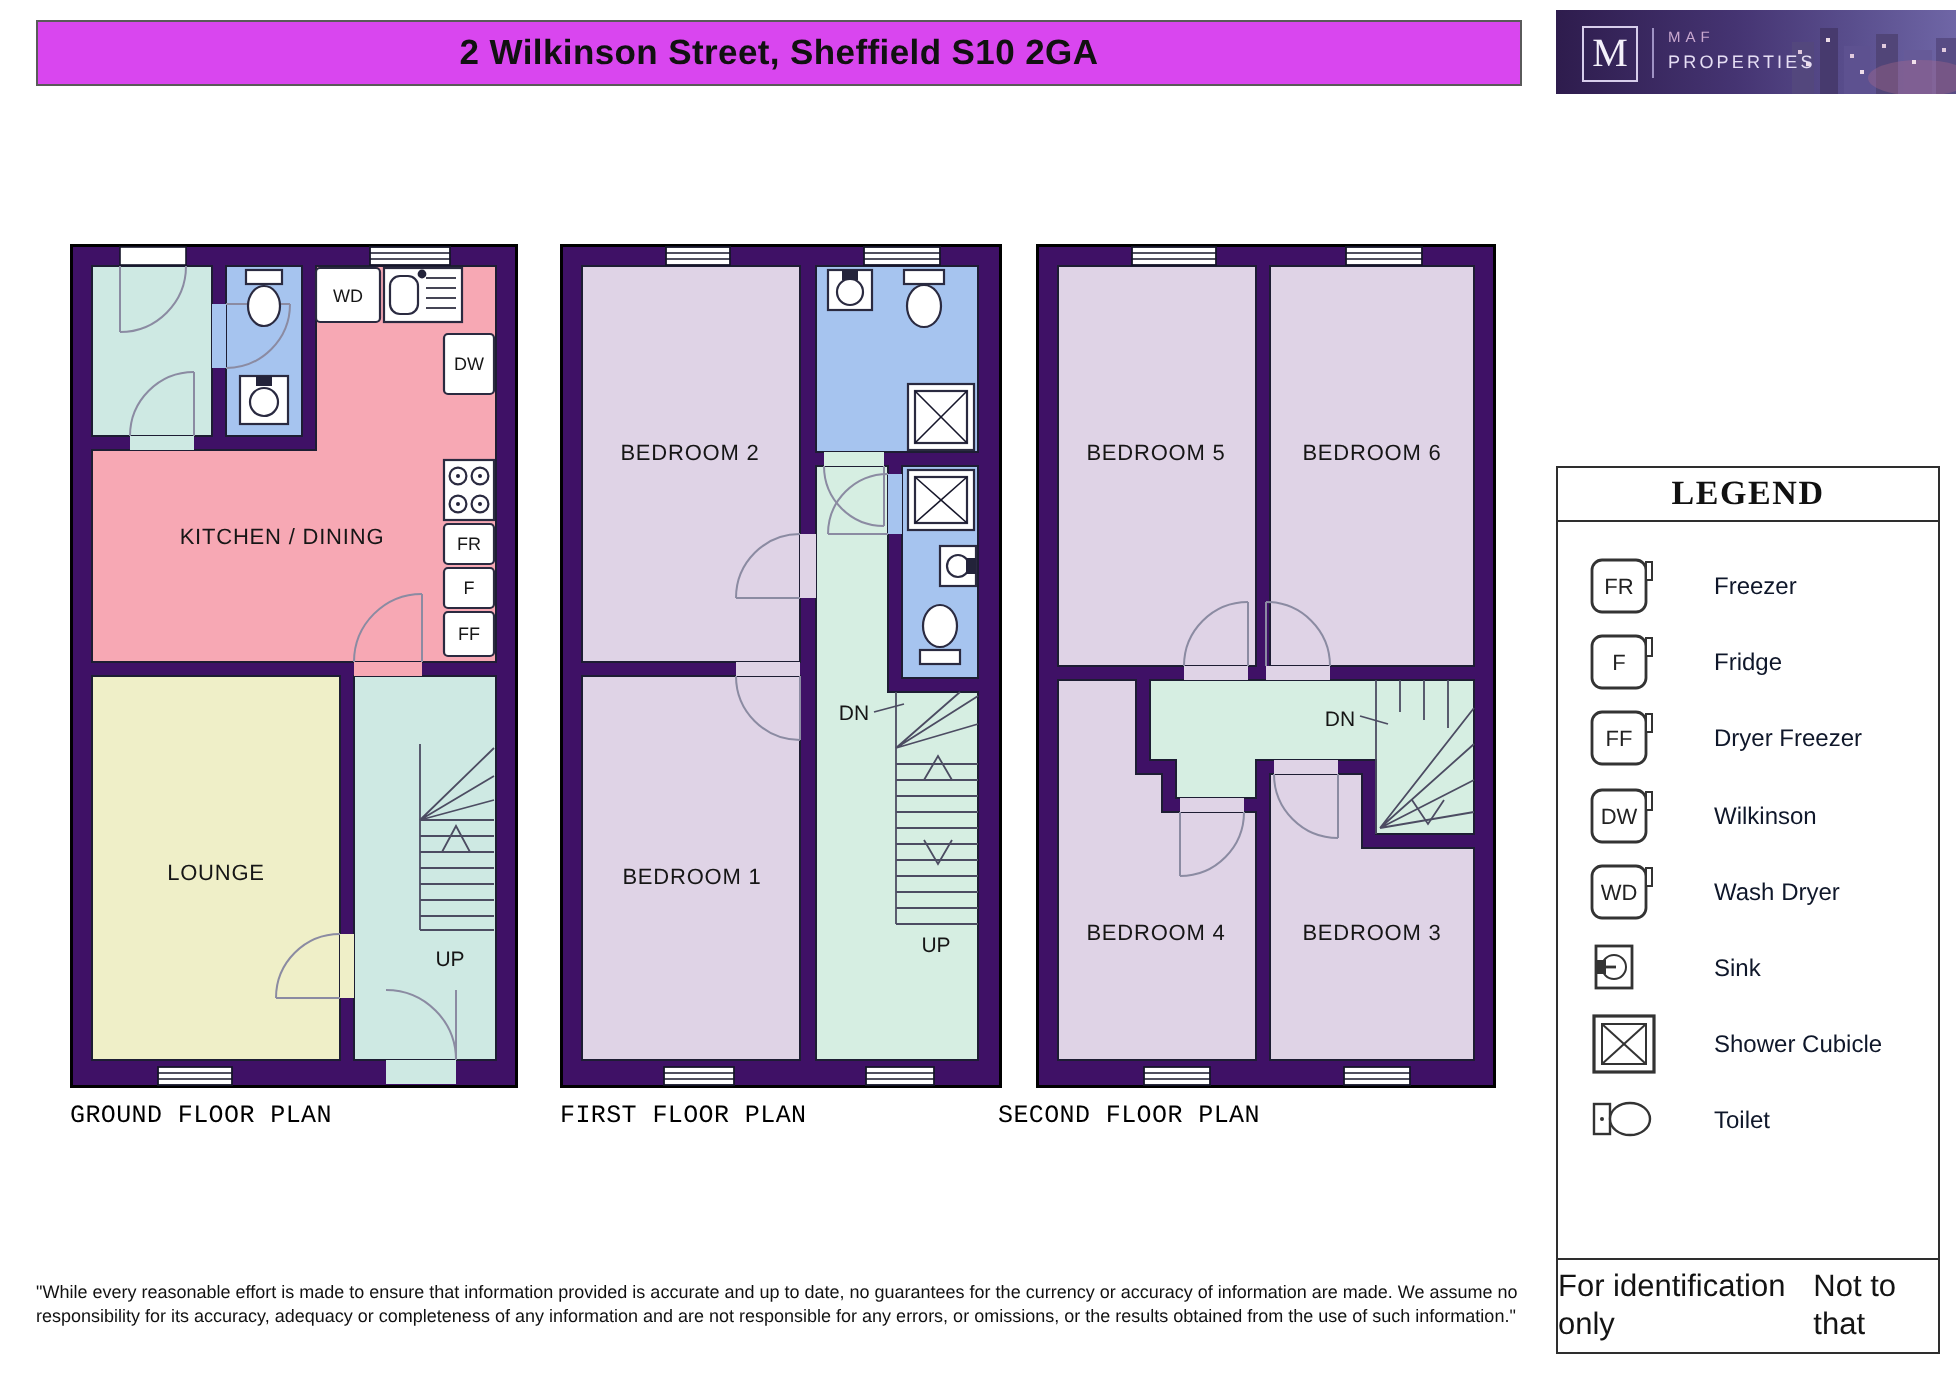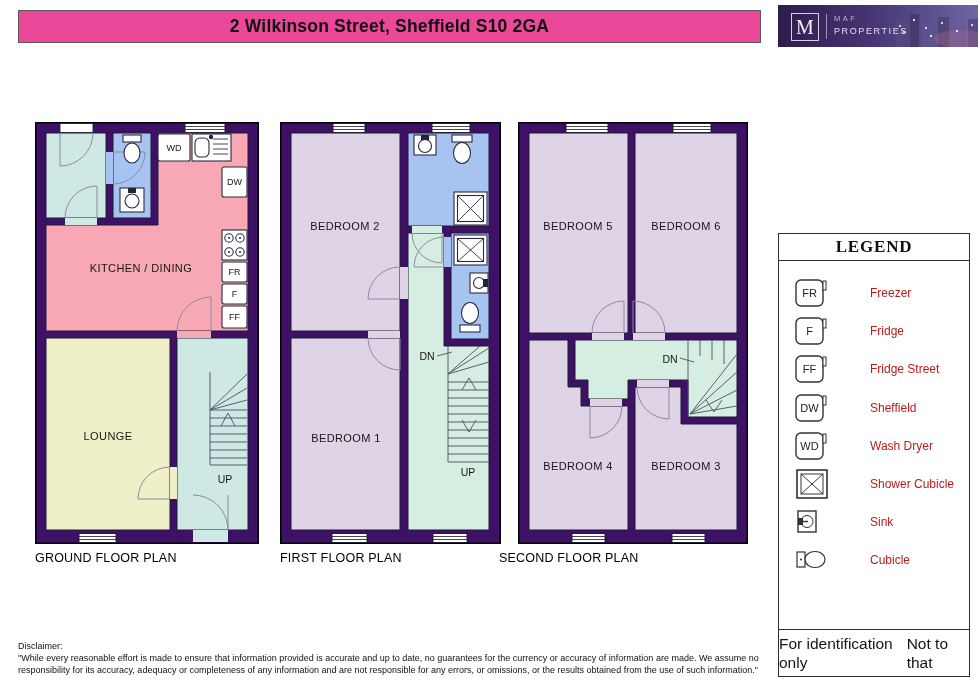"2 Wilkinson Street, Sheffield S10" .title-box { background: #ec4899 -> #d946ef }
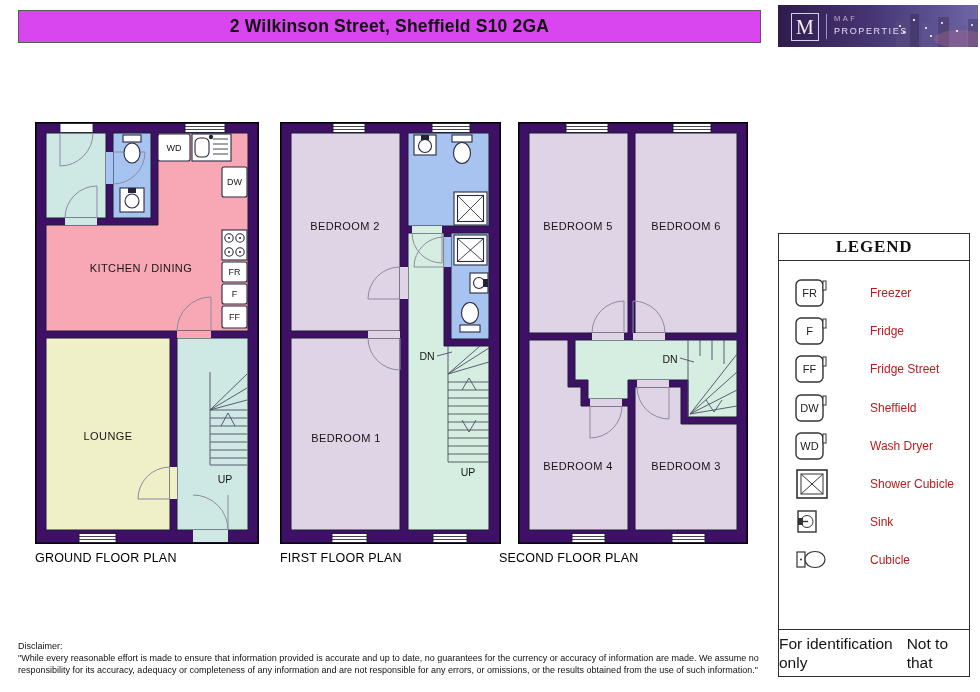"Freezer" .legend-row .lb { color: #b91c1c -> #0f172a; margin-left: 34px -> 21px }
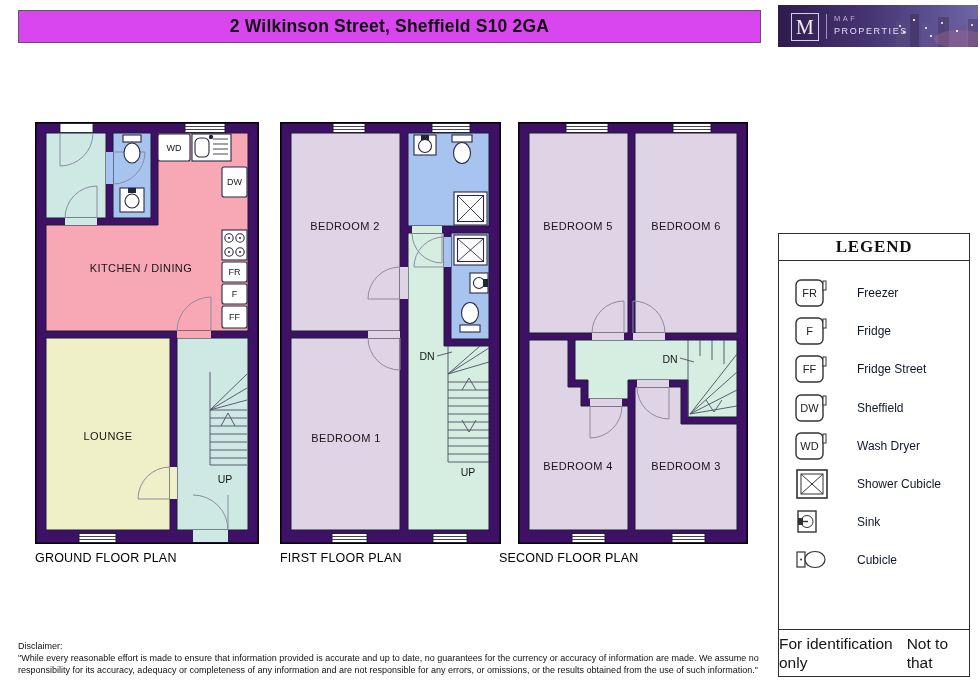"Fridge Street" span.lb { text: Fridge Street -> Dryer Freezer }
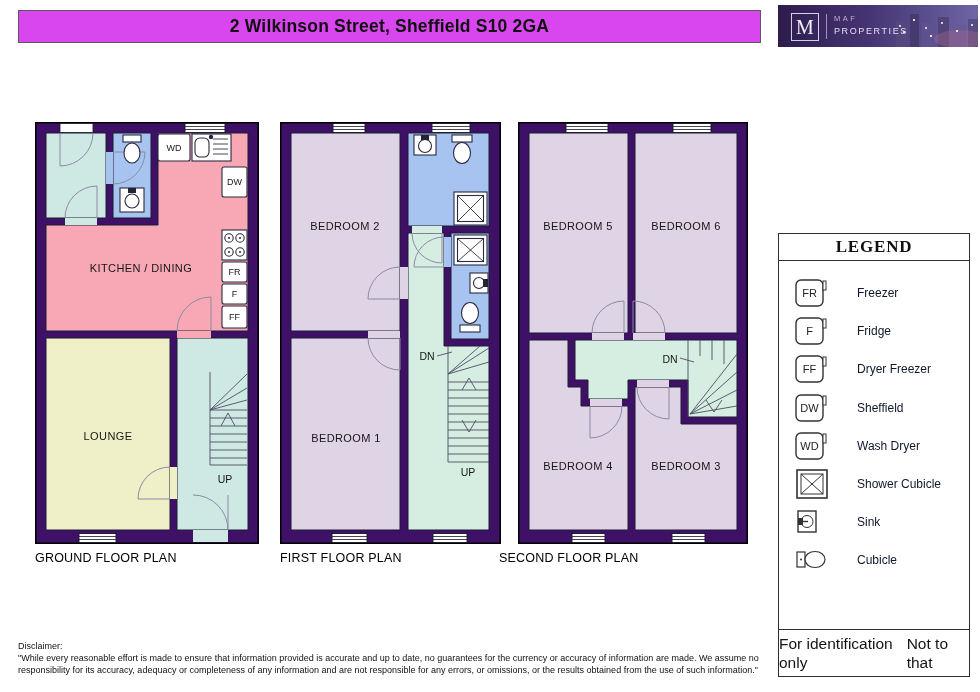"Sheffield" span.lb { text: Sheffield -> Wilkinson }
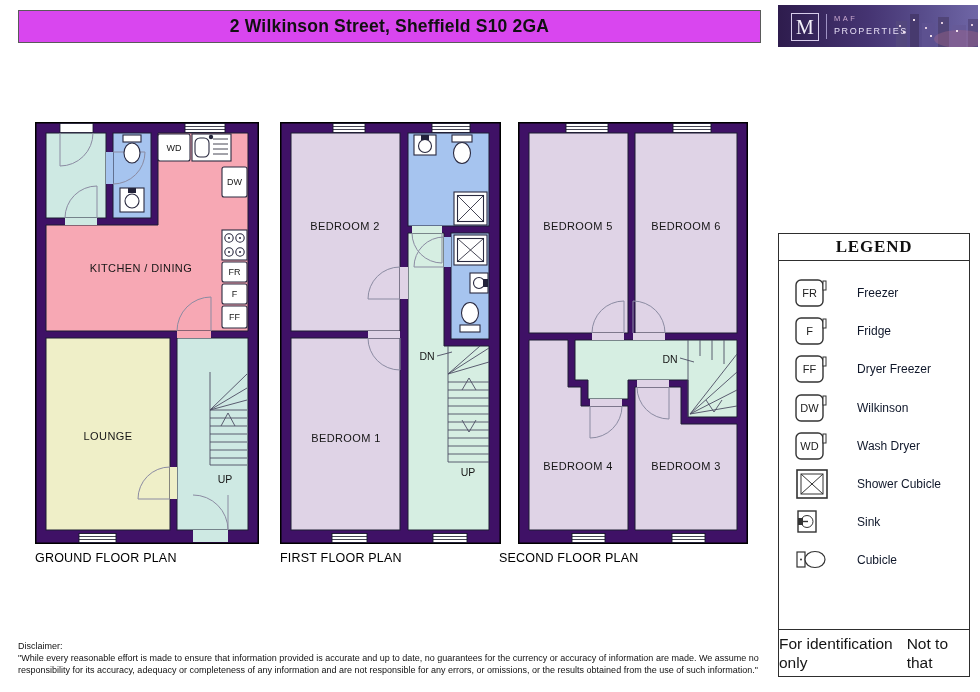"Shower Cubicle" div.legend-row { order: before "Sink" -> after "Sink" }
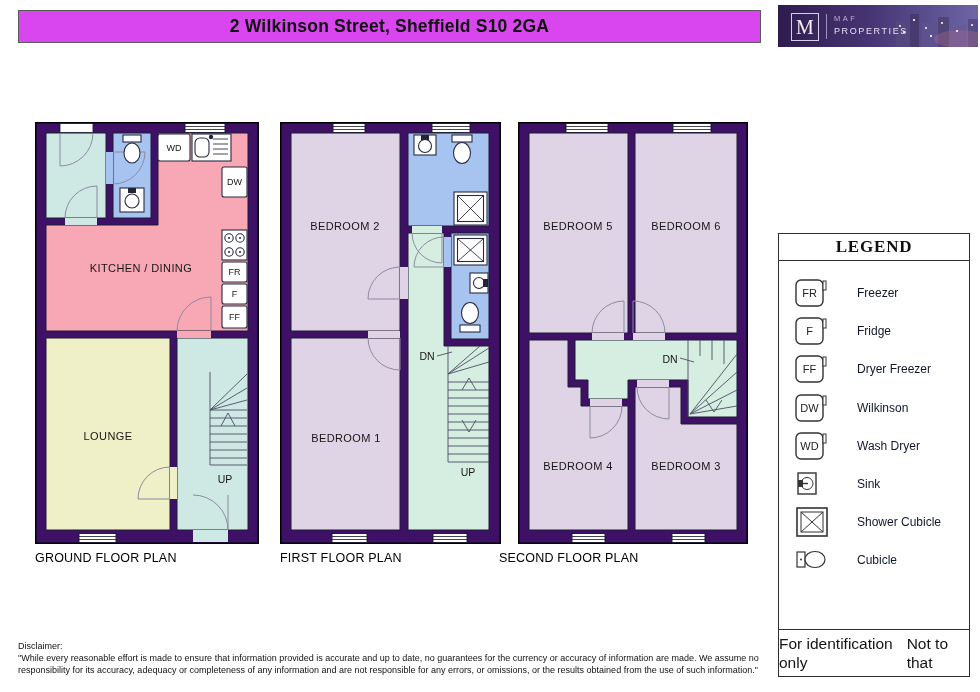"GROUND FLOOR PLAN" .plan-title { font-family: none -> Liberation Mono, monospace }
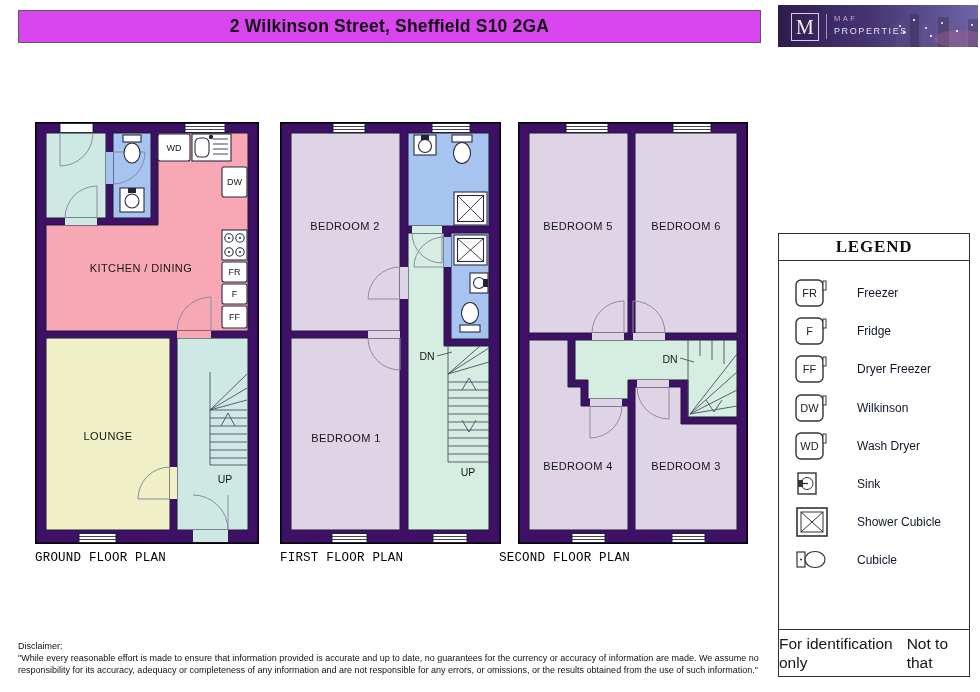"Cubicle" span.lb { text: Cubicle -> Toilet }
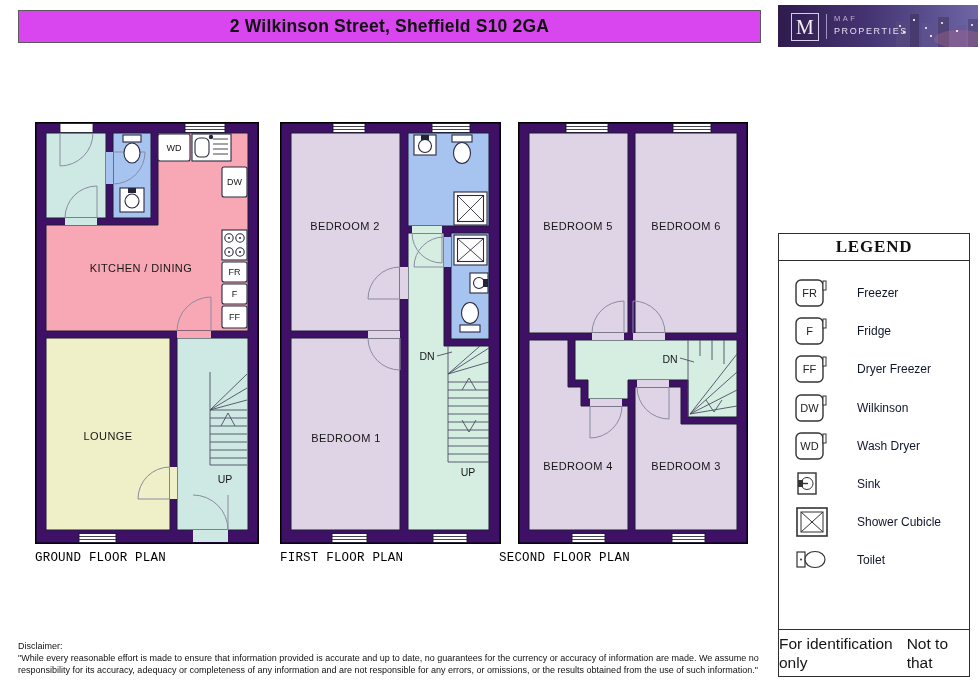"Disclaimer:" div.dl { html: <div>Disclaimer:</div> -> none }
